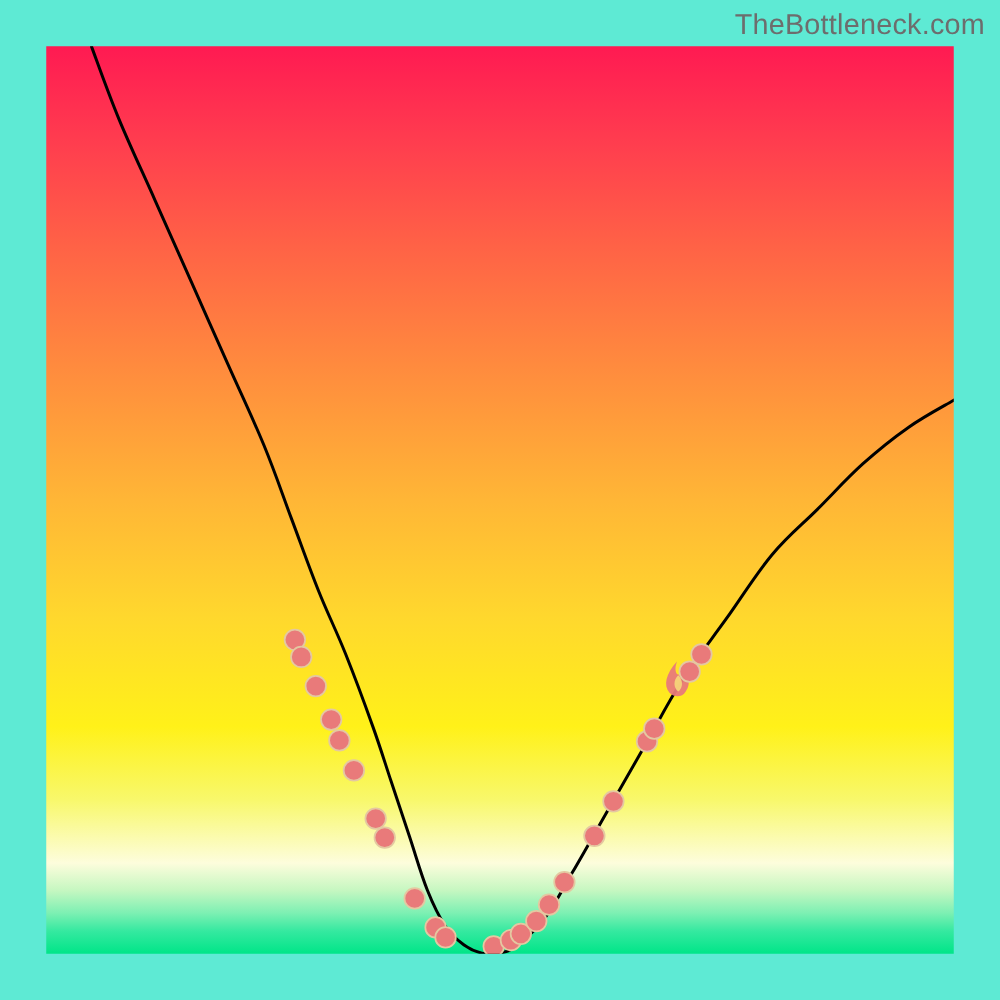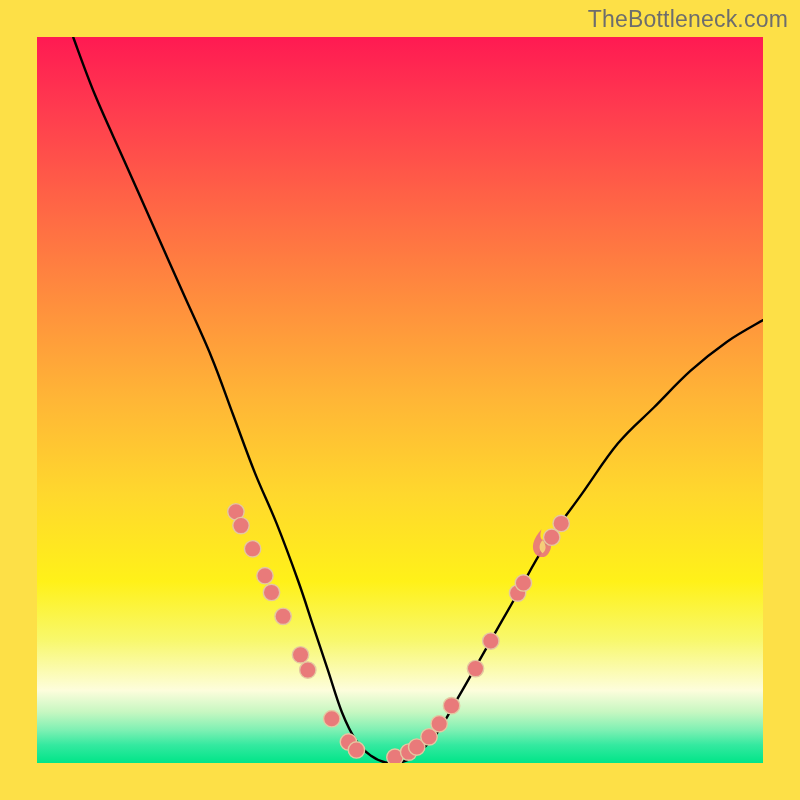"TheBottleneck.com" .stage { background: #fde047 -> #5eead4 }
